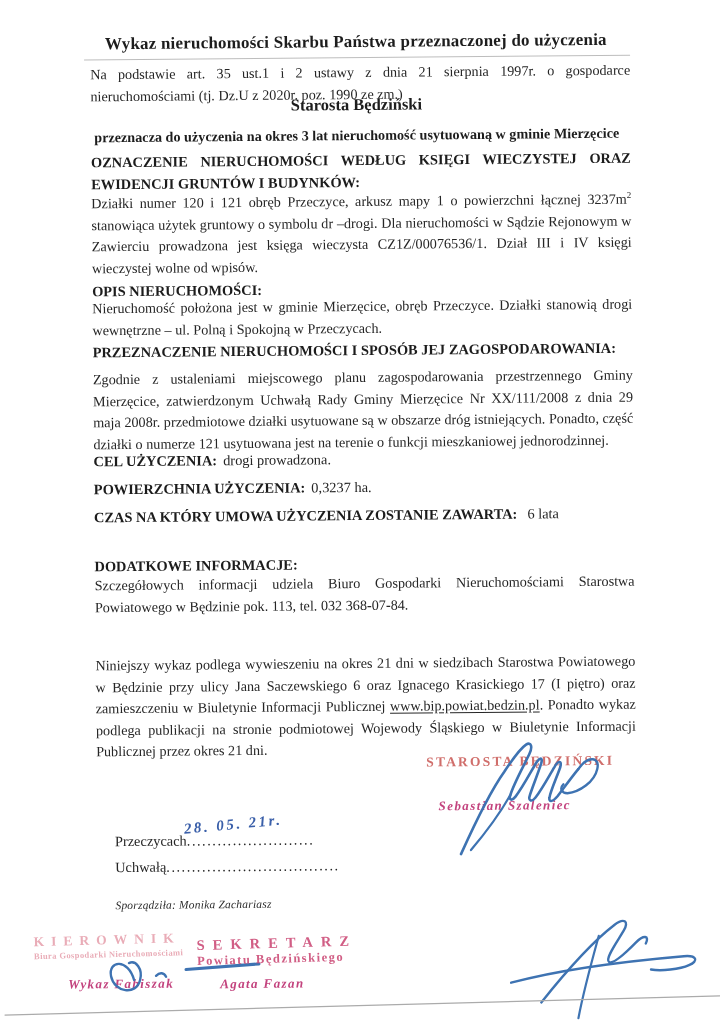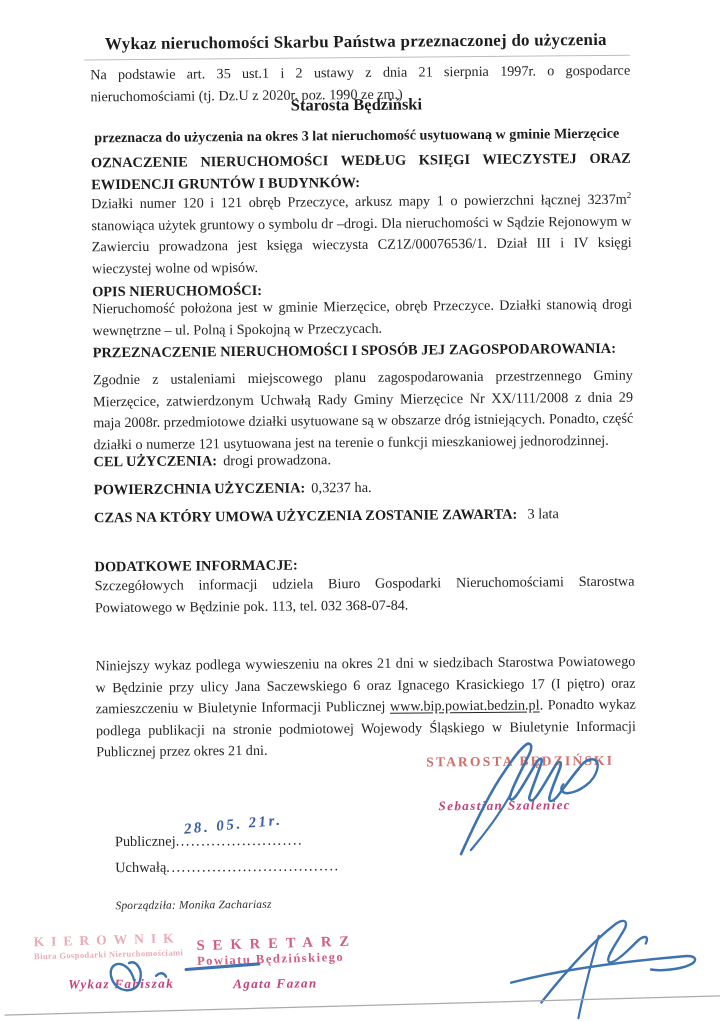"3 lata" span.v { text: 3 -> 6 }
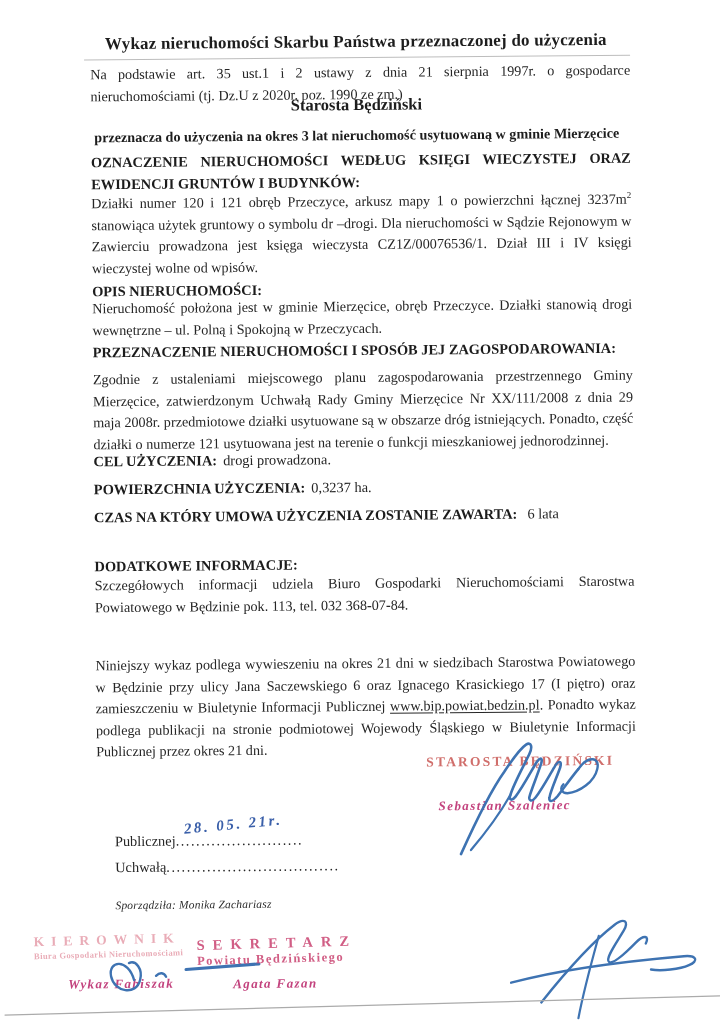"Publicznej" span { text: Publicznej -> Przeczycach }
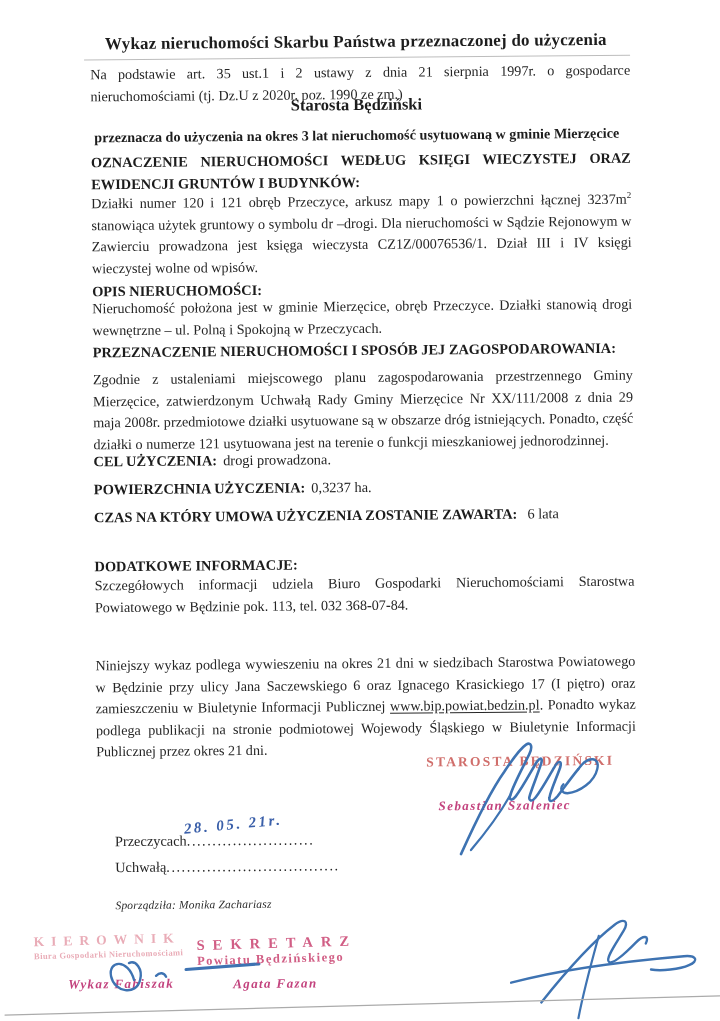"Agata Fazan" div.abs { left: 229px -> 216px }
